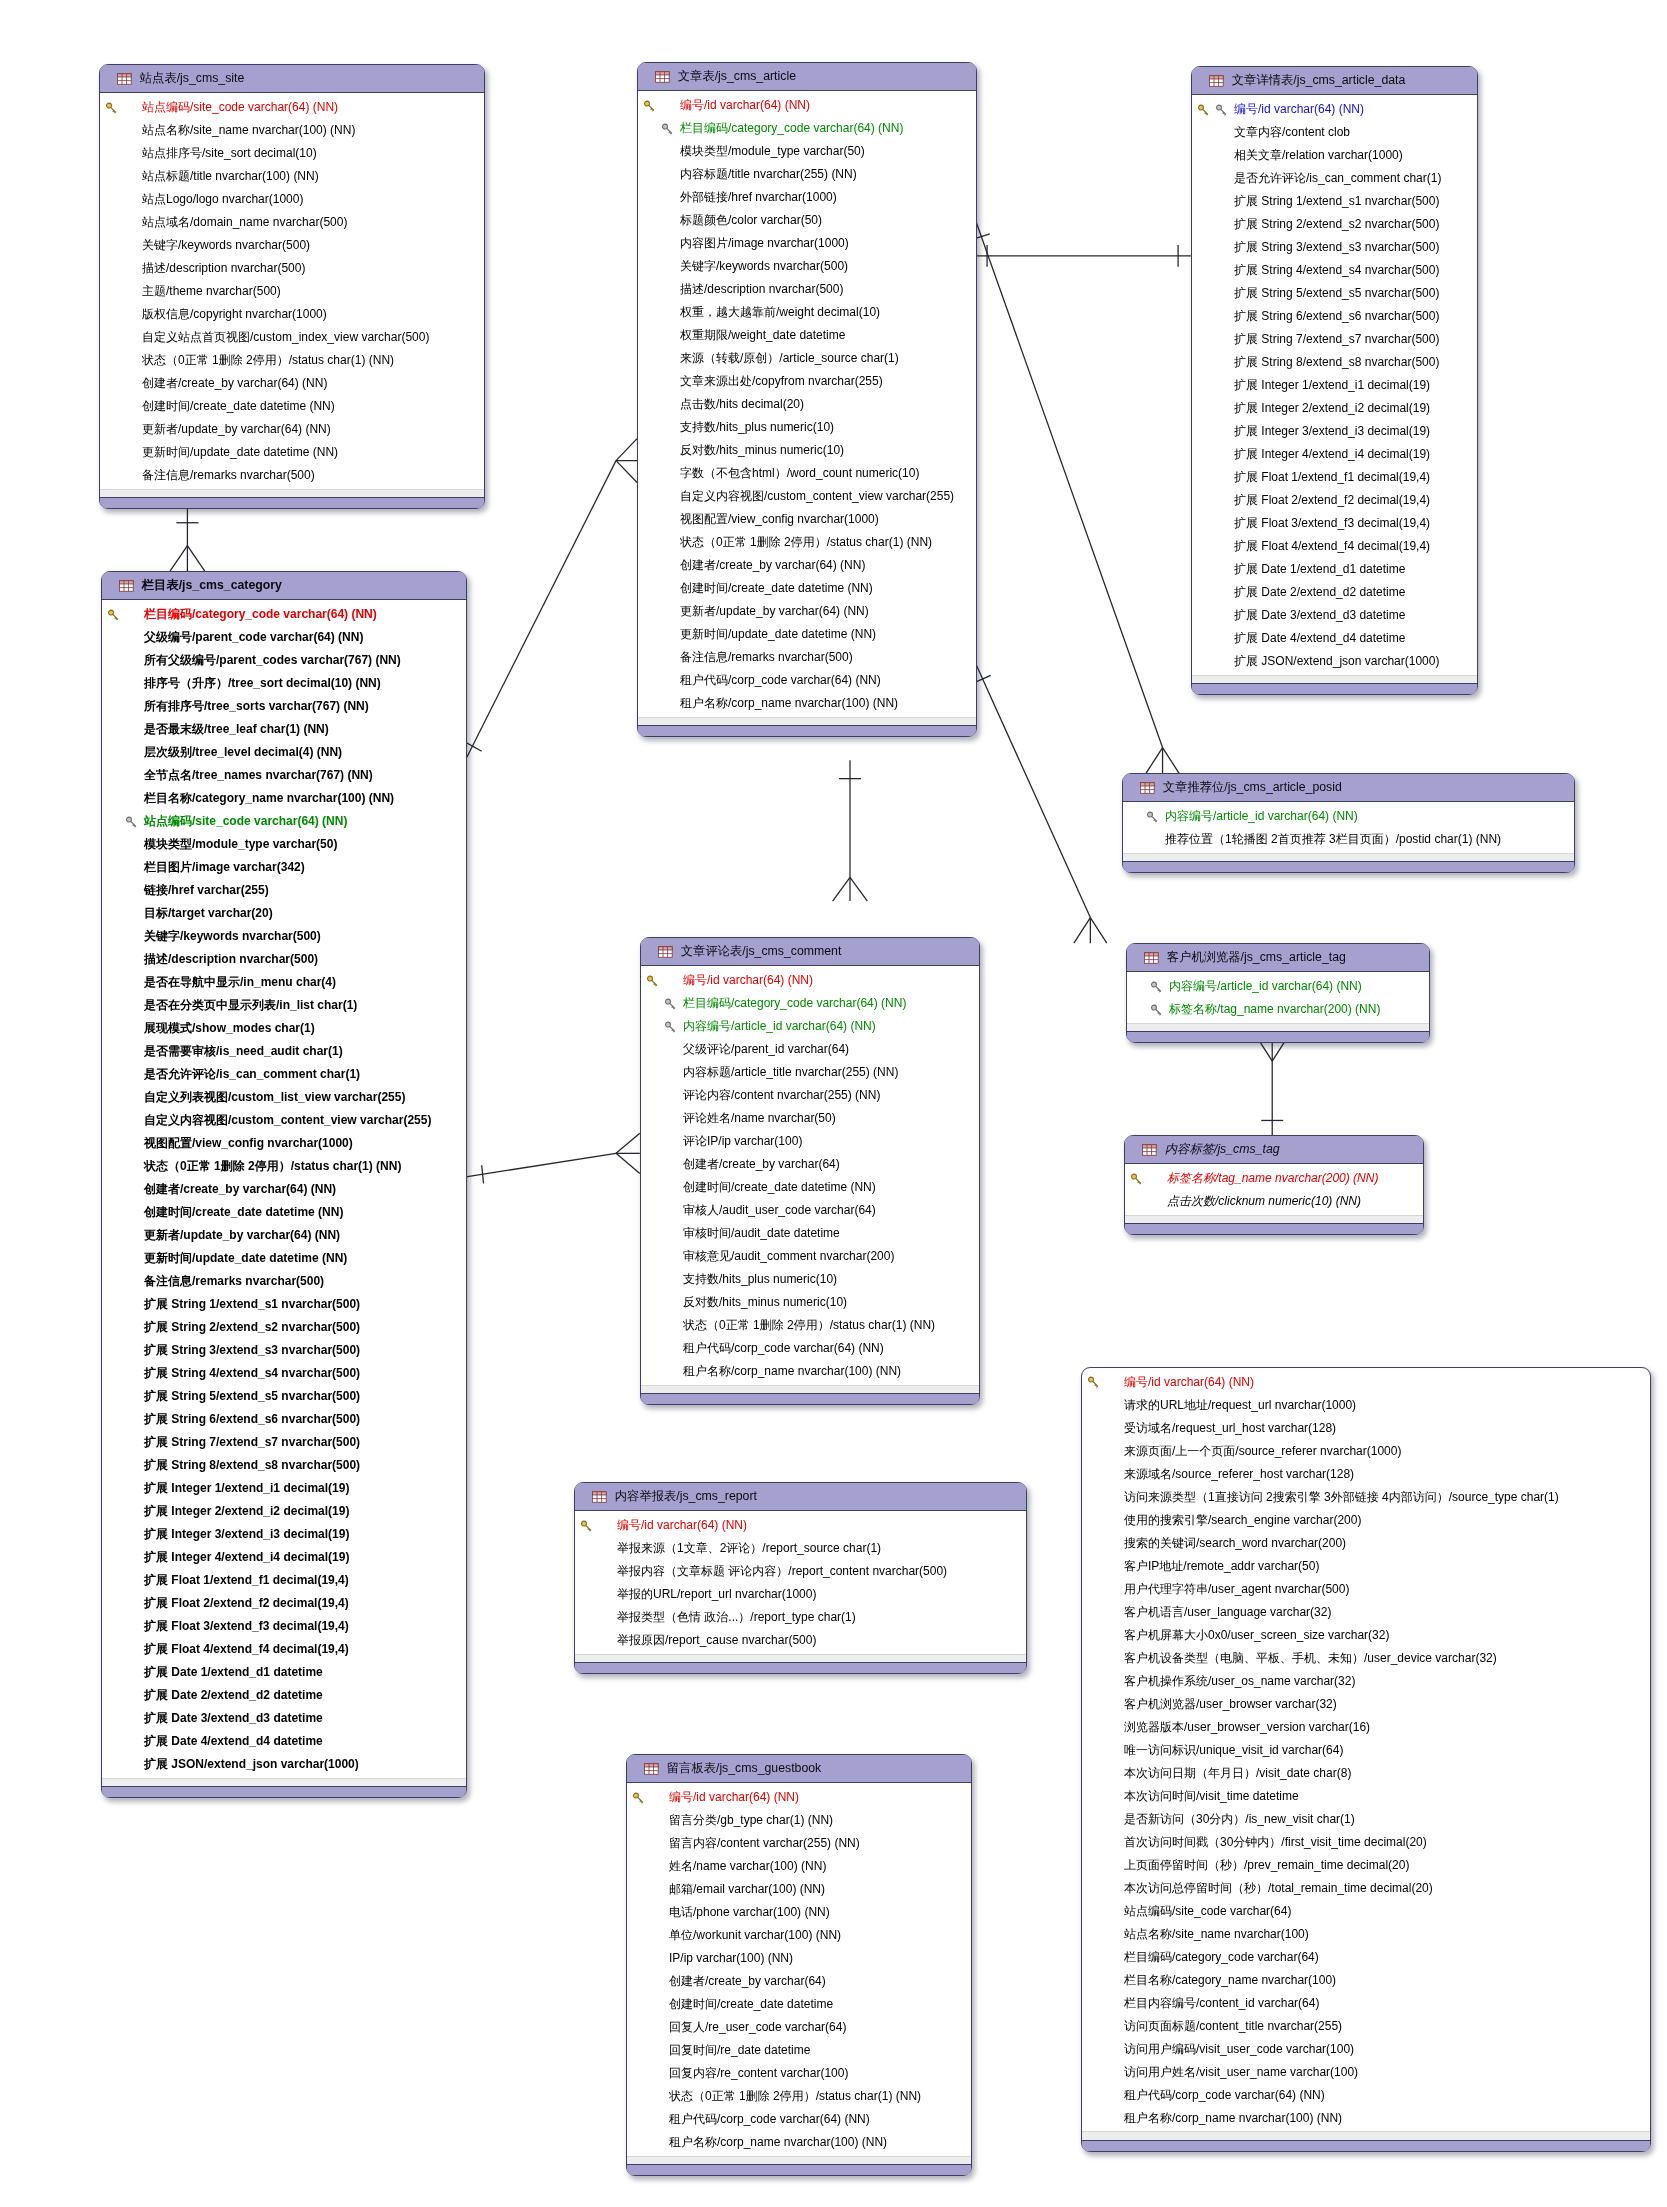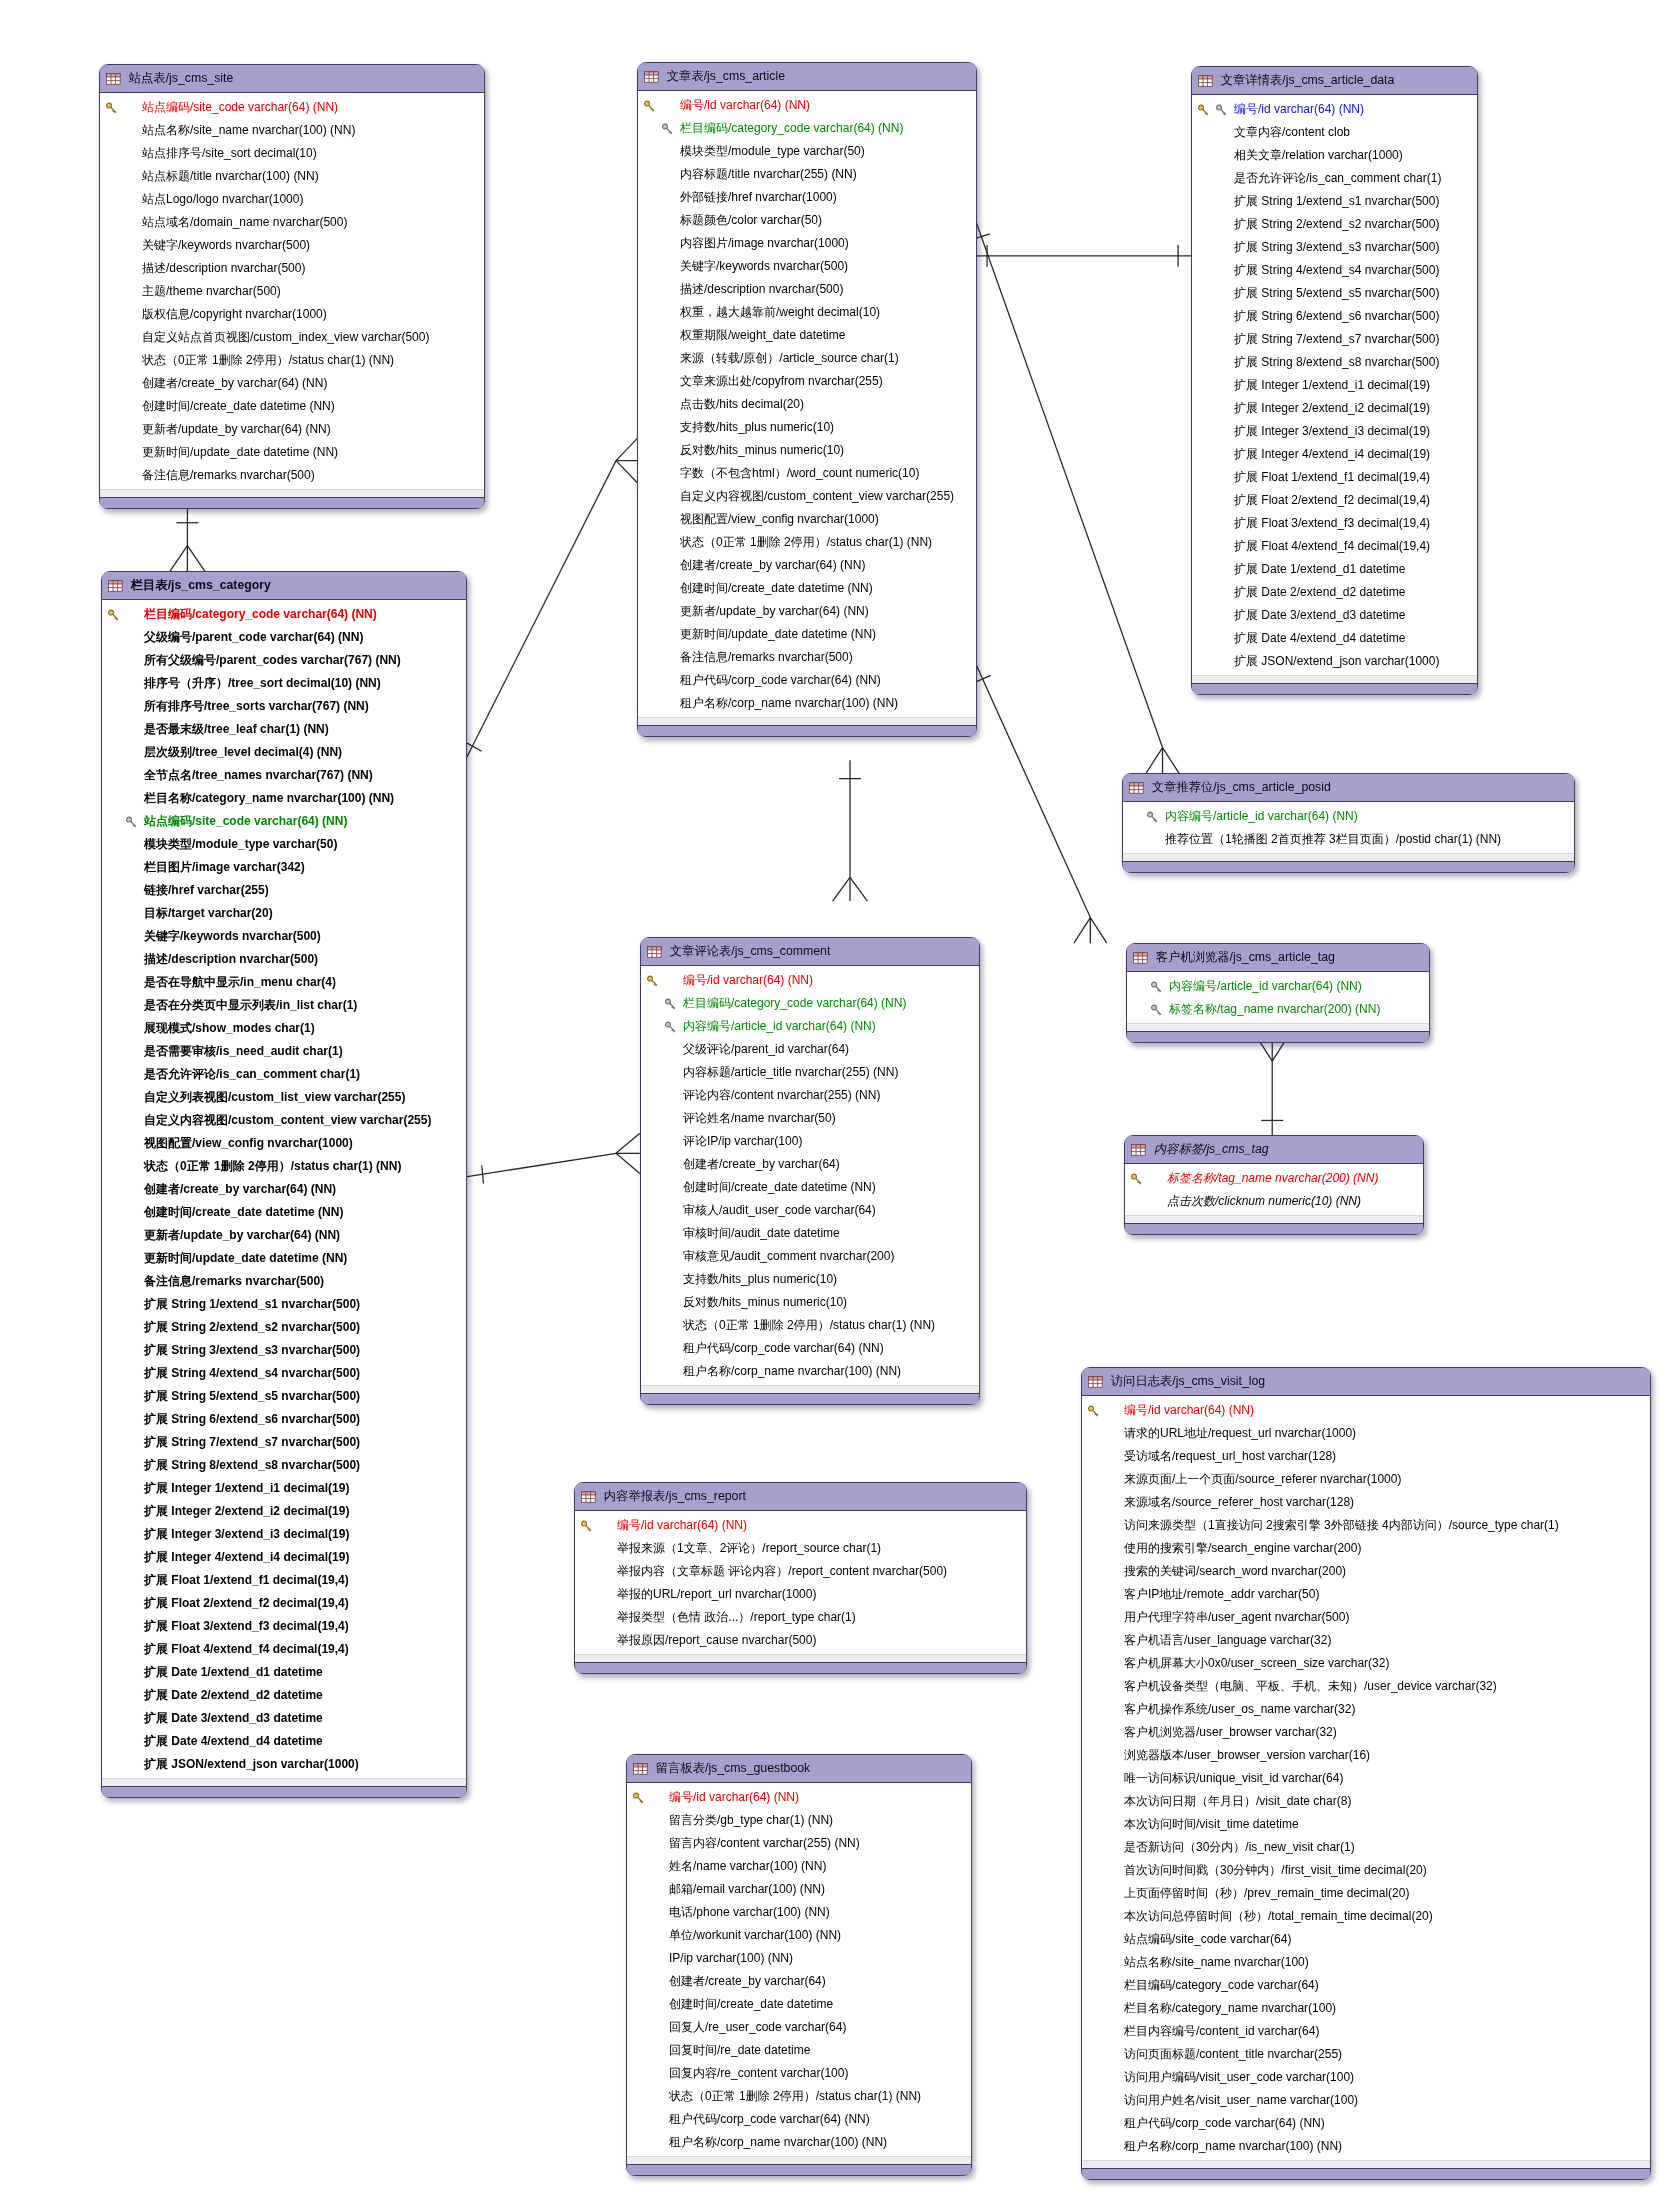"站点表/js_cms_site" .thead { padding: 0 6px -> 0 17px }
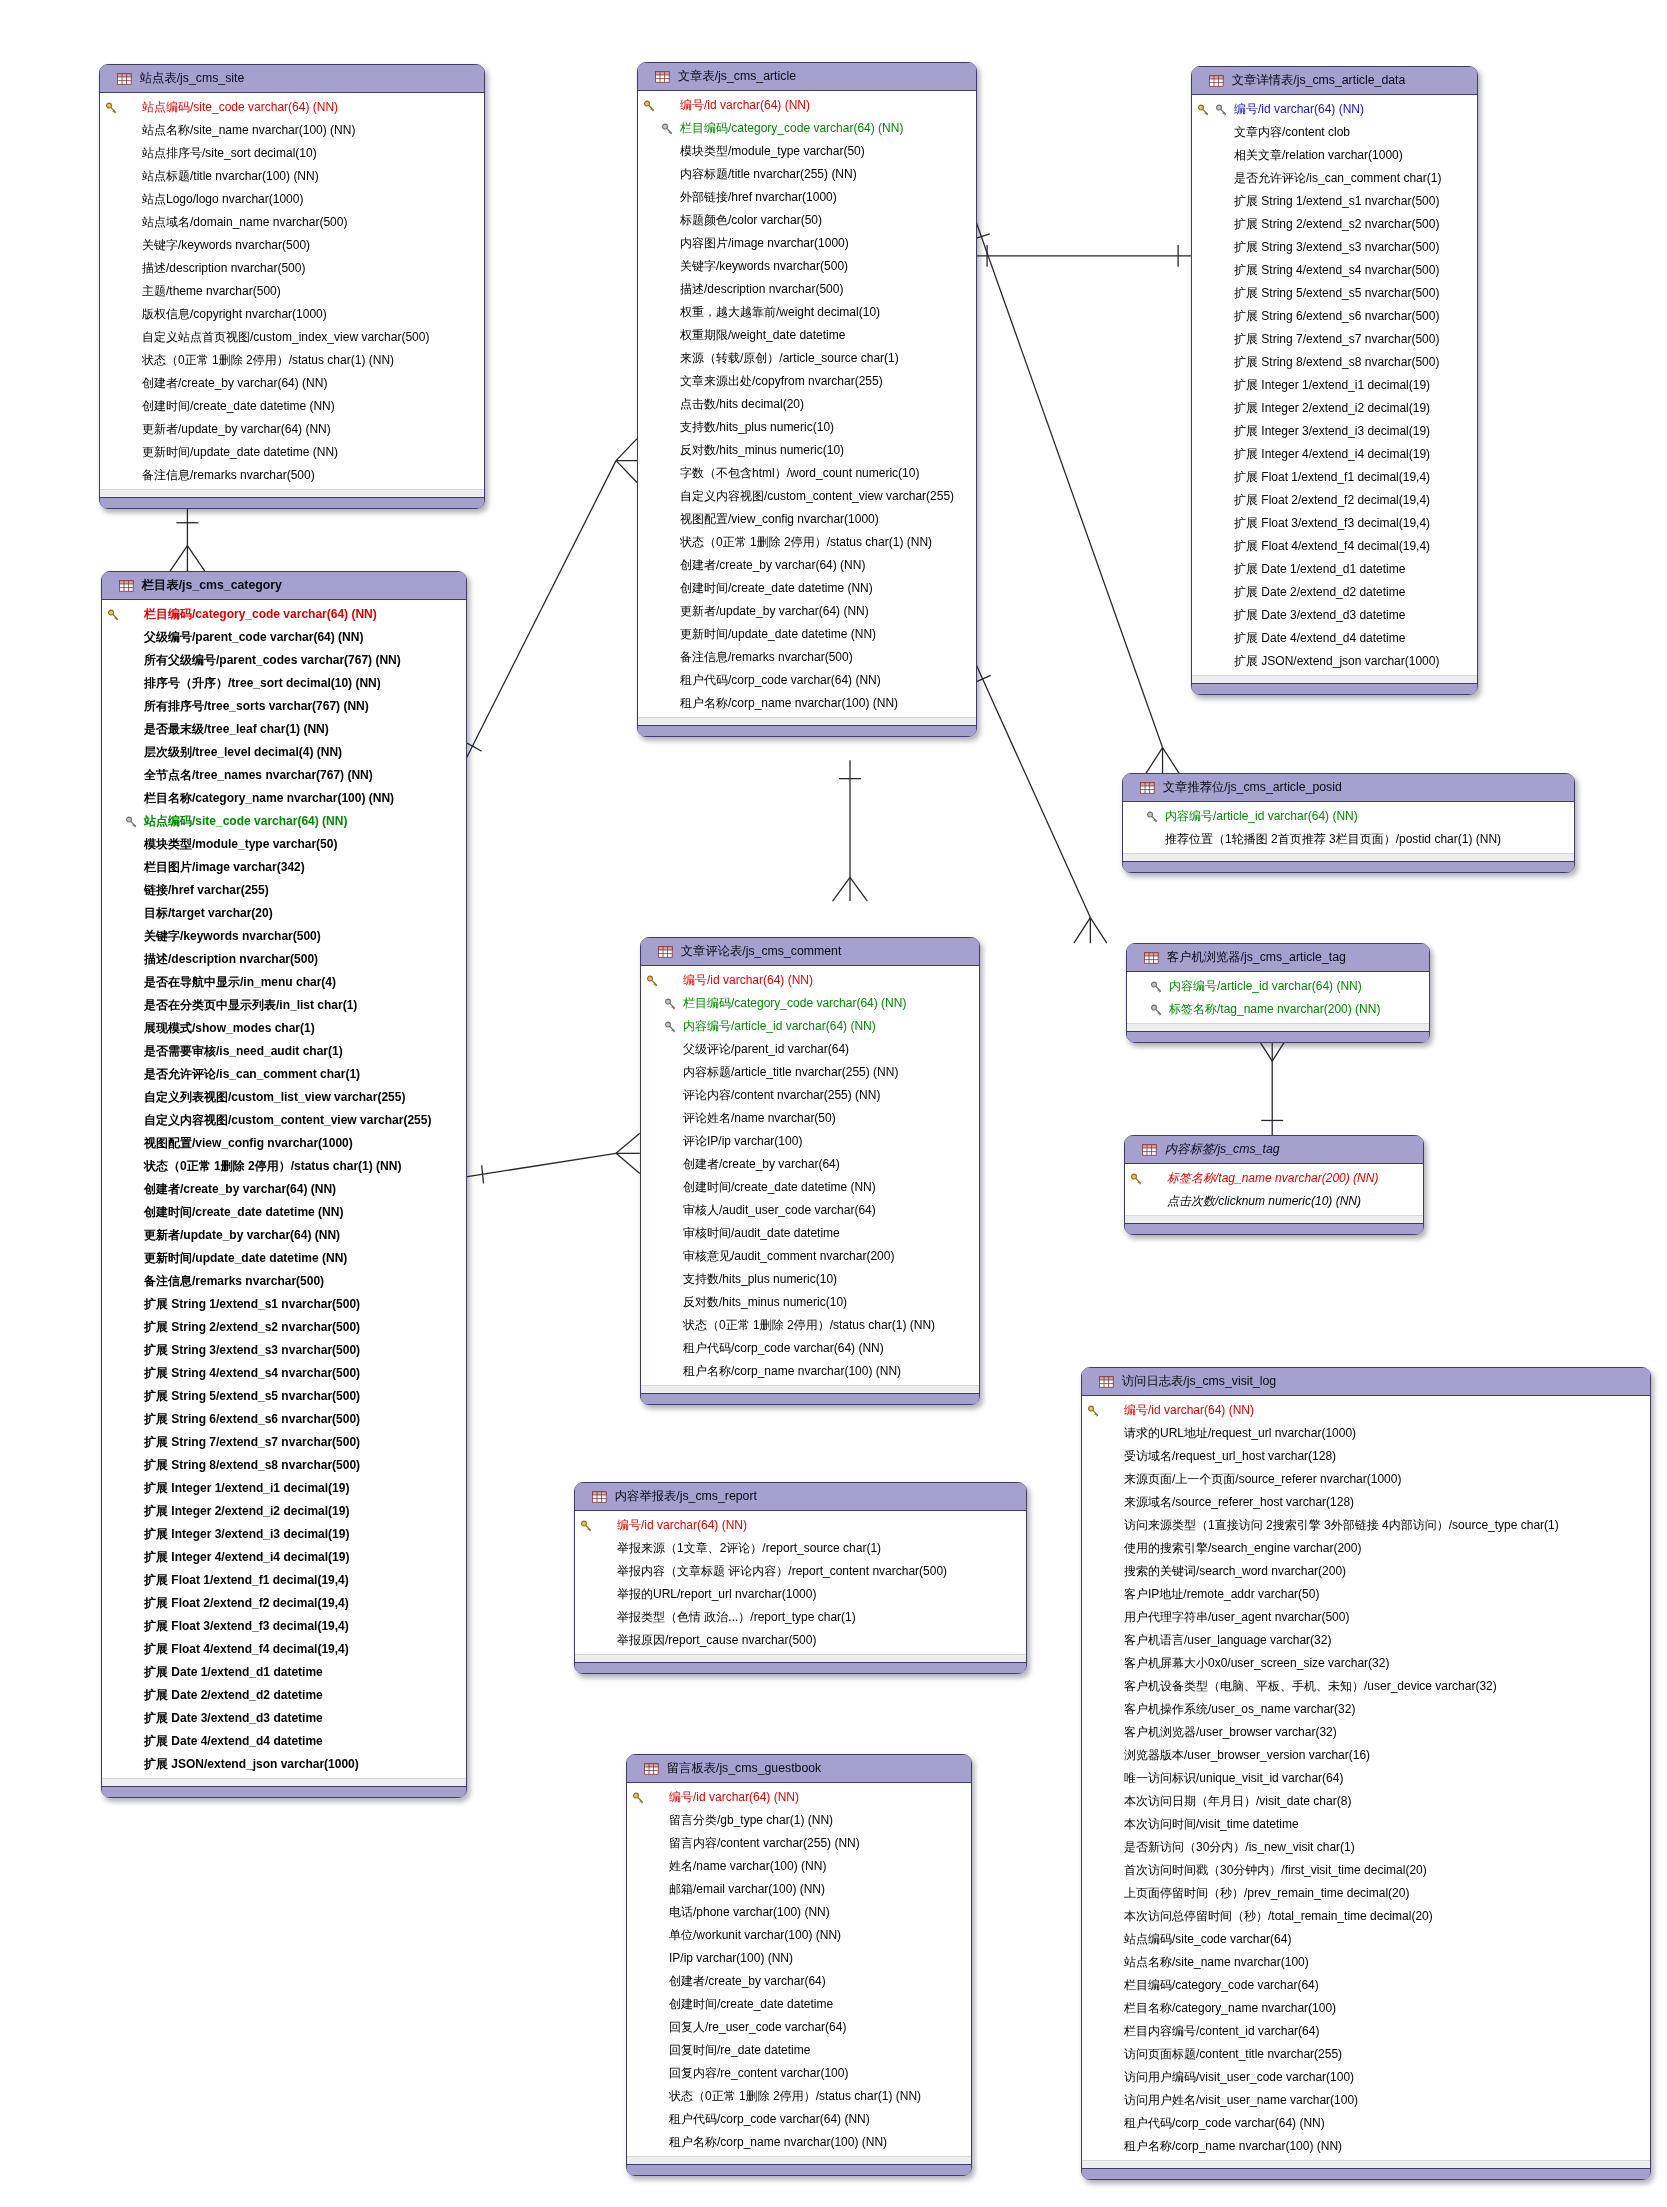"访问日志表/js_cms_visit_log" div.thead { html: <div> <svg> <rect></rect> <rect></rect> <line></line> <line></line> <line></line> </svg> <span>访问日志表/js_cms_visit_log</span> </div> -> none }
